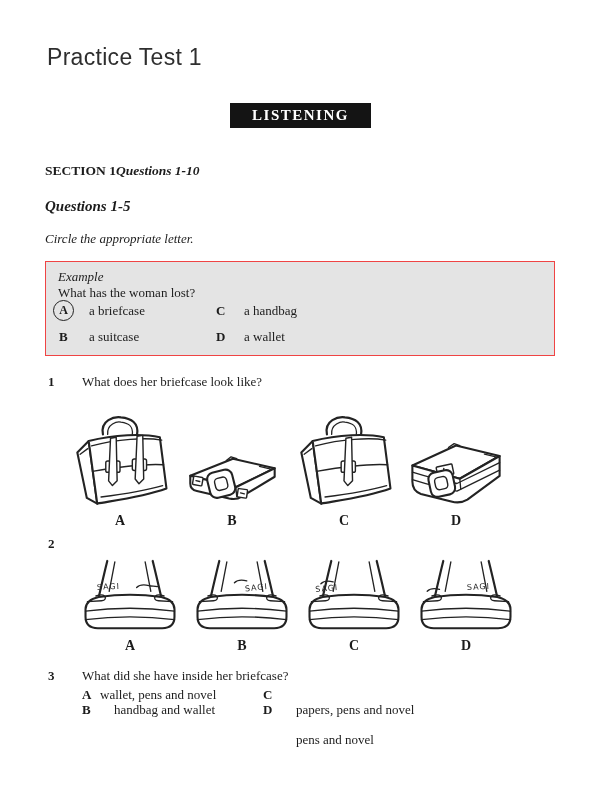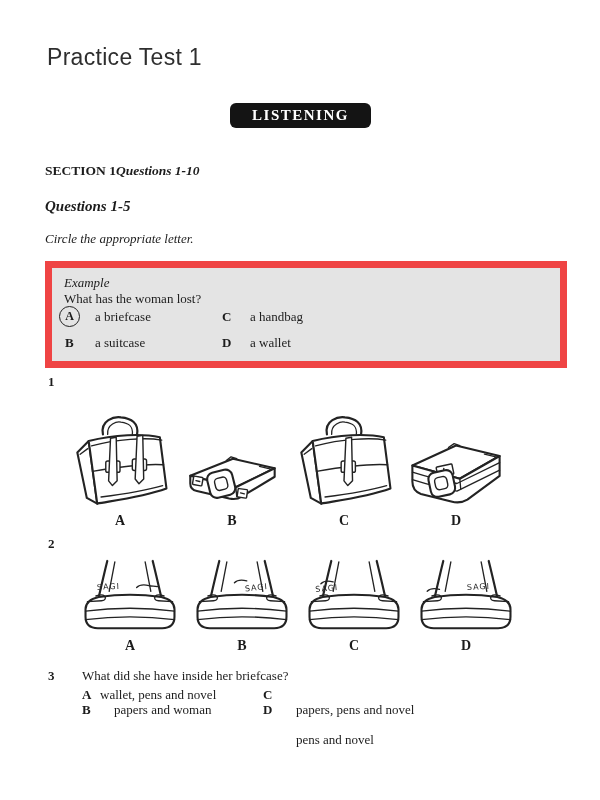"LISTENING" .banner { border-radius: 6px -> none }
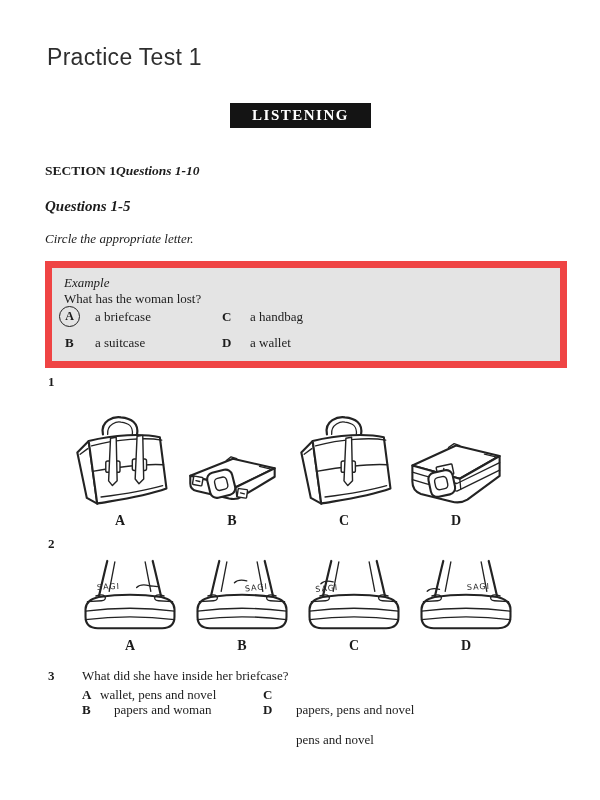"Example" .example-box { border: 7px solid #ef4444 -> 1px solid #ef4444 }
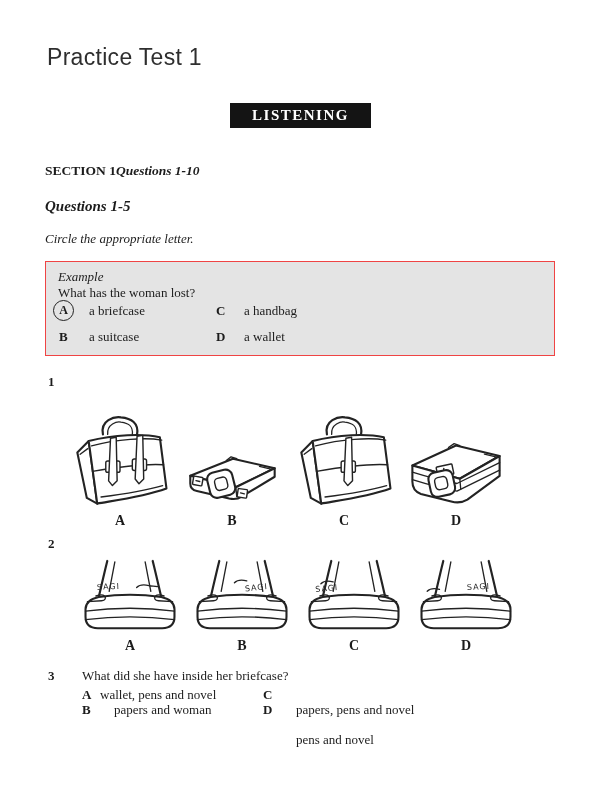"What does her briefcase look" div.abs { html: none -> <div>What does her briefcase look like?</div> }
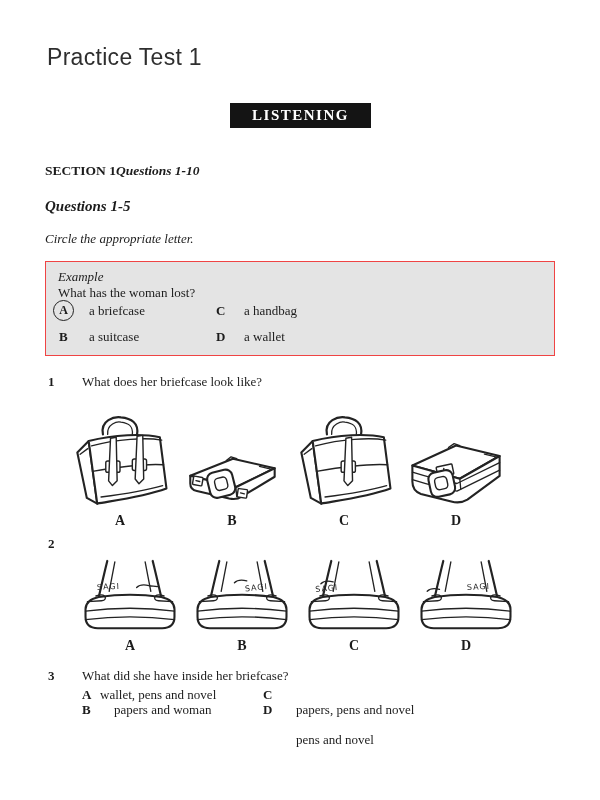"papers and woman" div.abs { text: papers and woman -> handbag and wallet }
